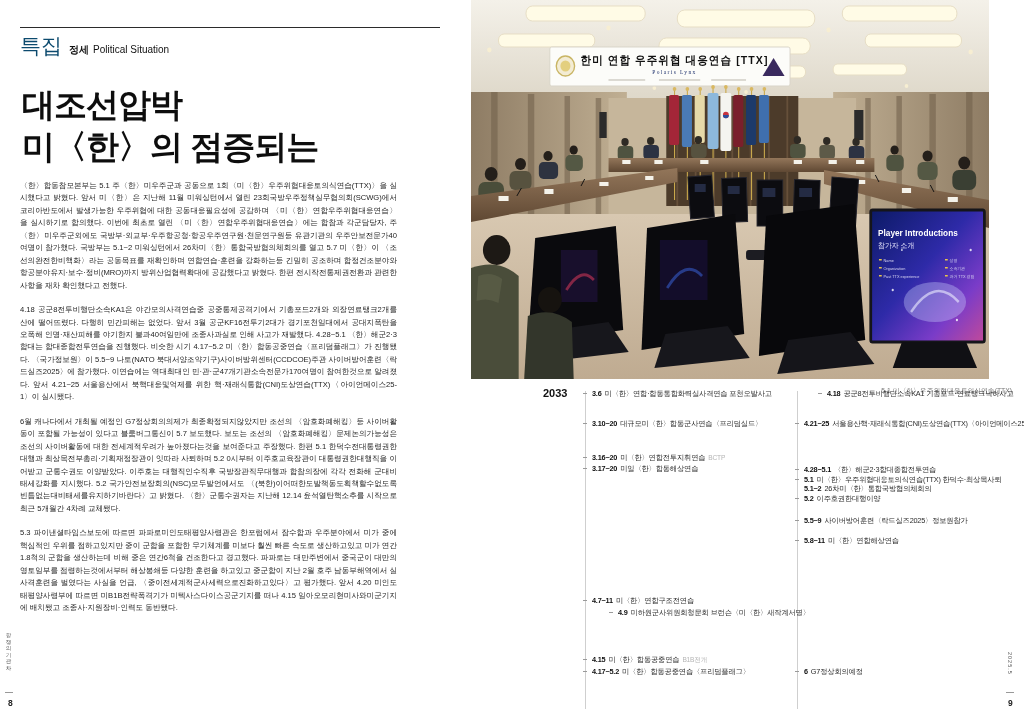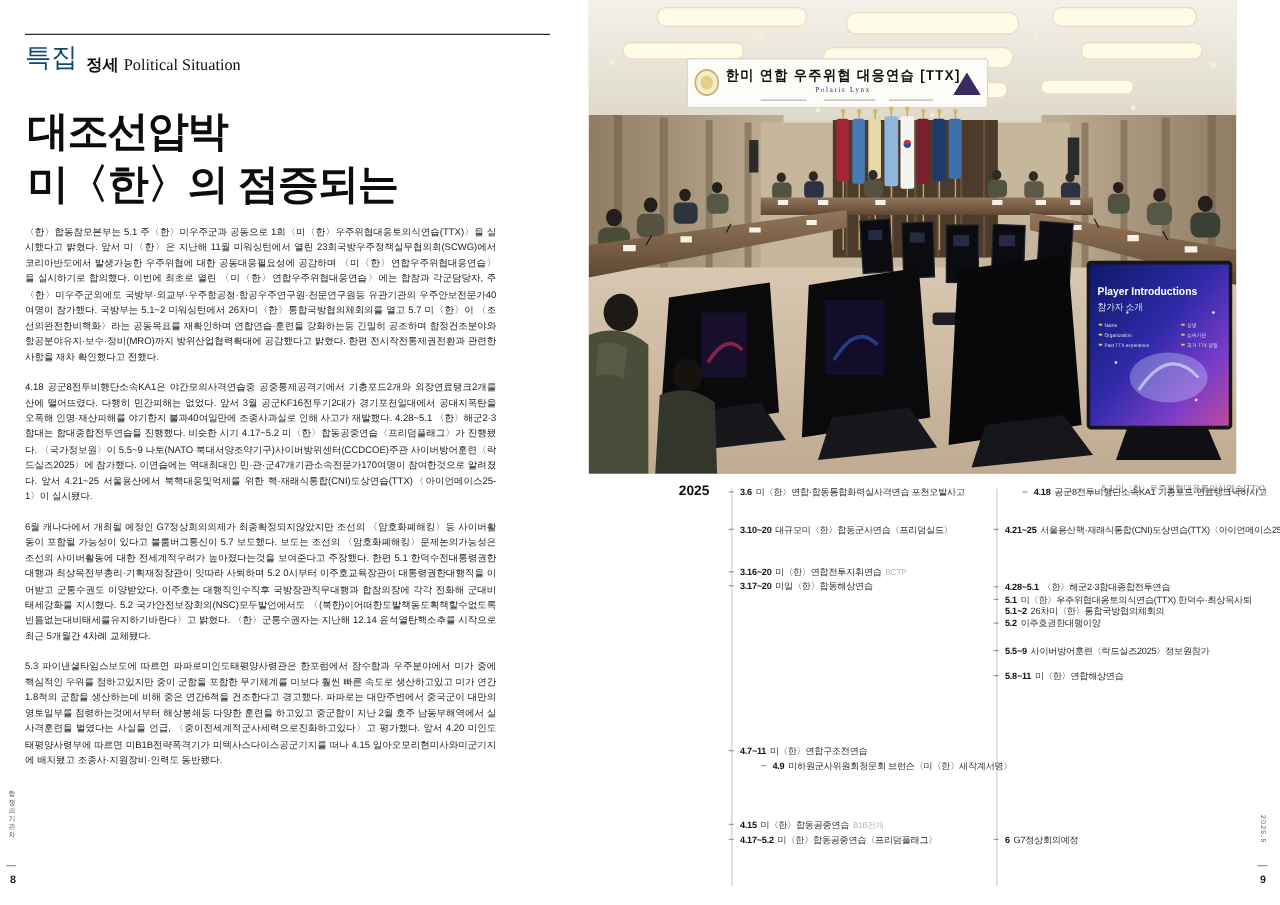"정세 Political Situation" .kicker-sub { font-family: Liberation Serif, serif -> Liberation Sans, sans-serif; font-size: 13px -> 10px }
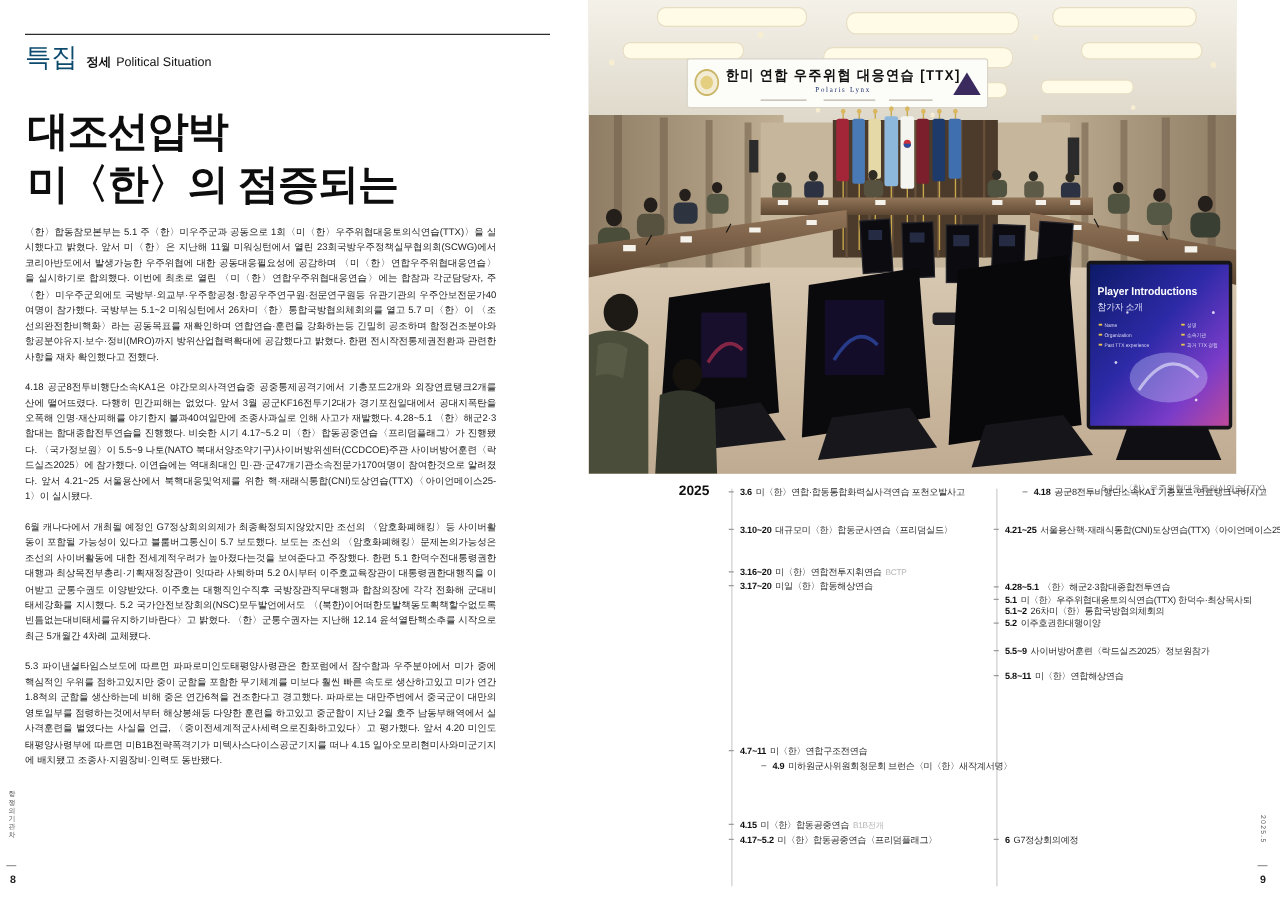"2025" div.tl-year { text: 2025 -> 2033 }
